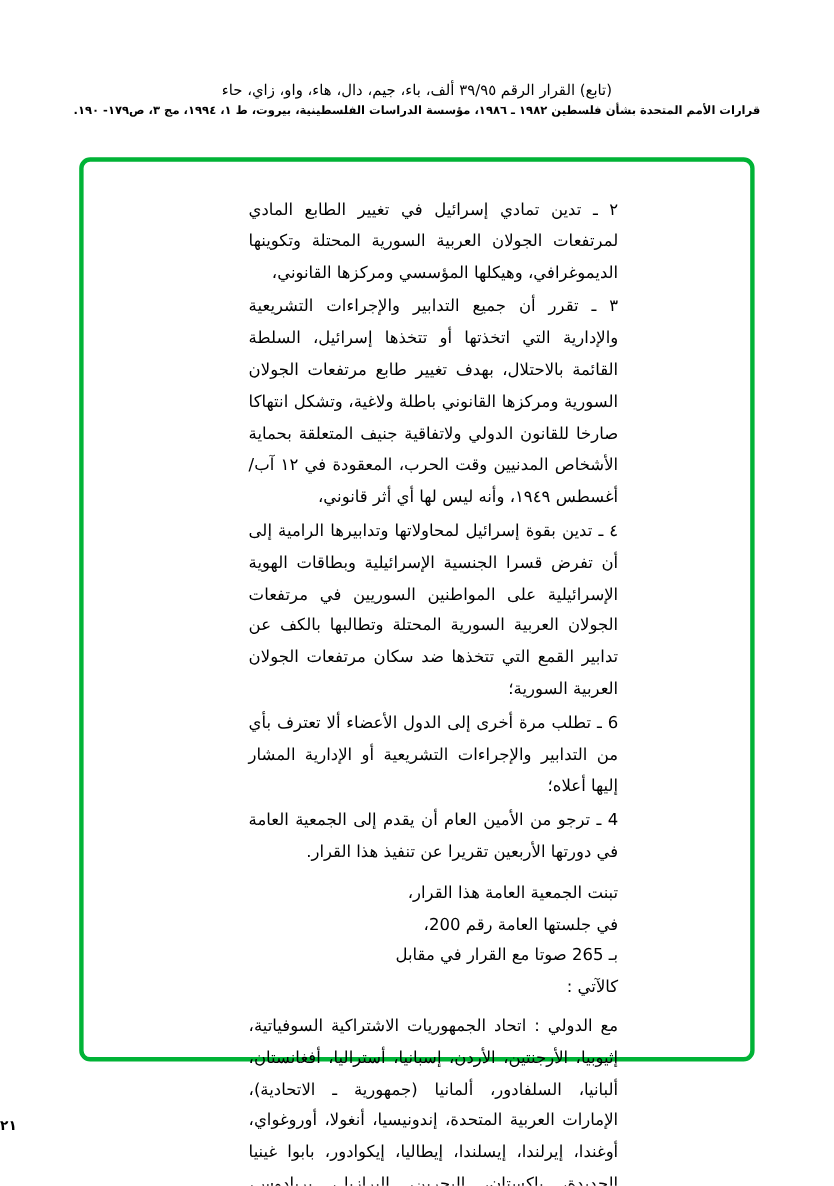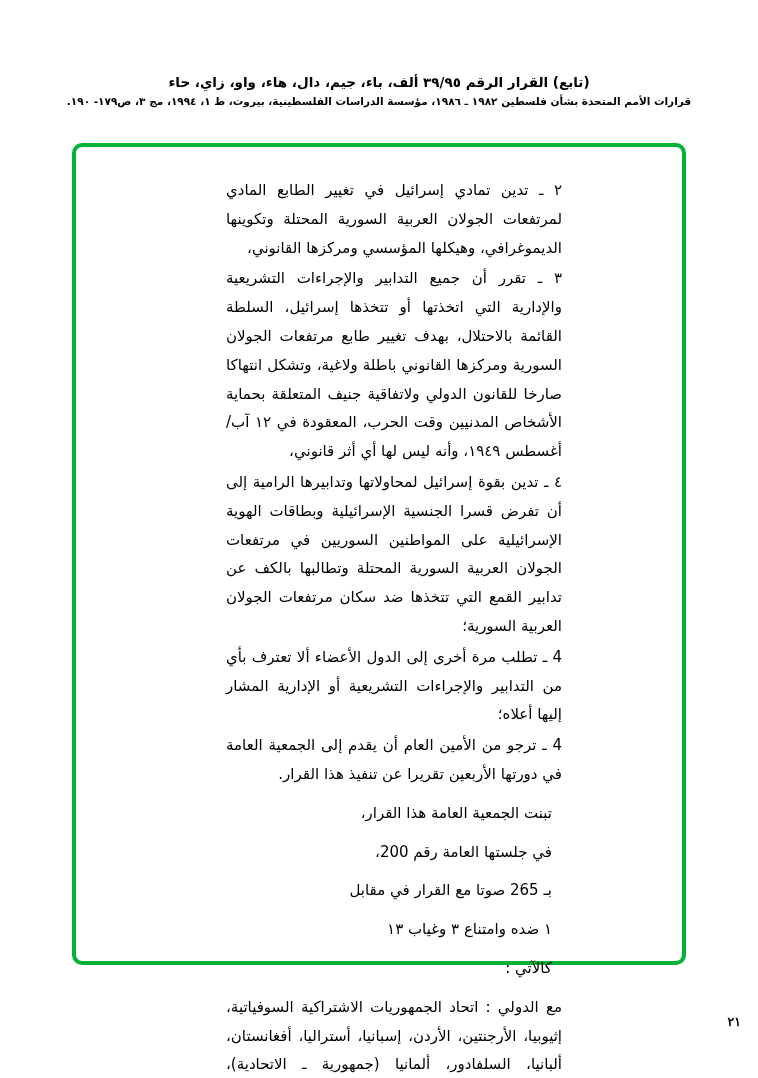"(تابع) القرار الرقم ٣٩/٩٥ ألف،" .header-title { font-weight: bold -> normal }
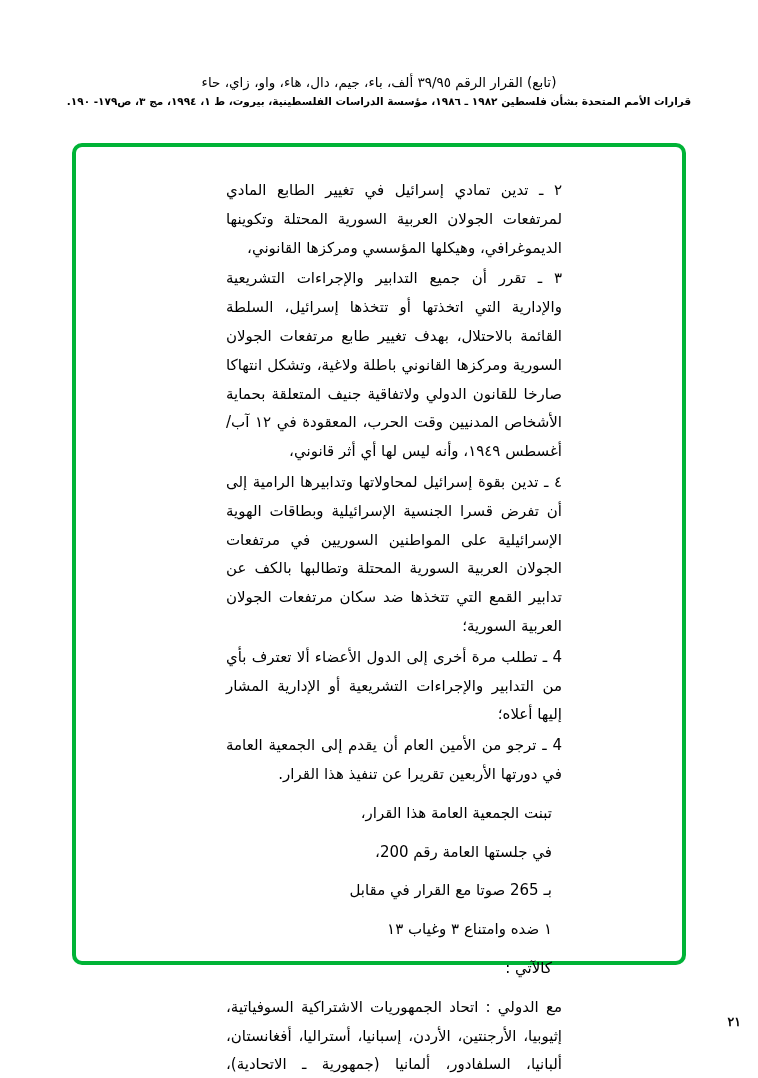"4 ـ تطلب مرة أخرى" p.para { text: 4 -> 6 }
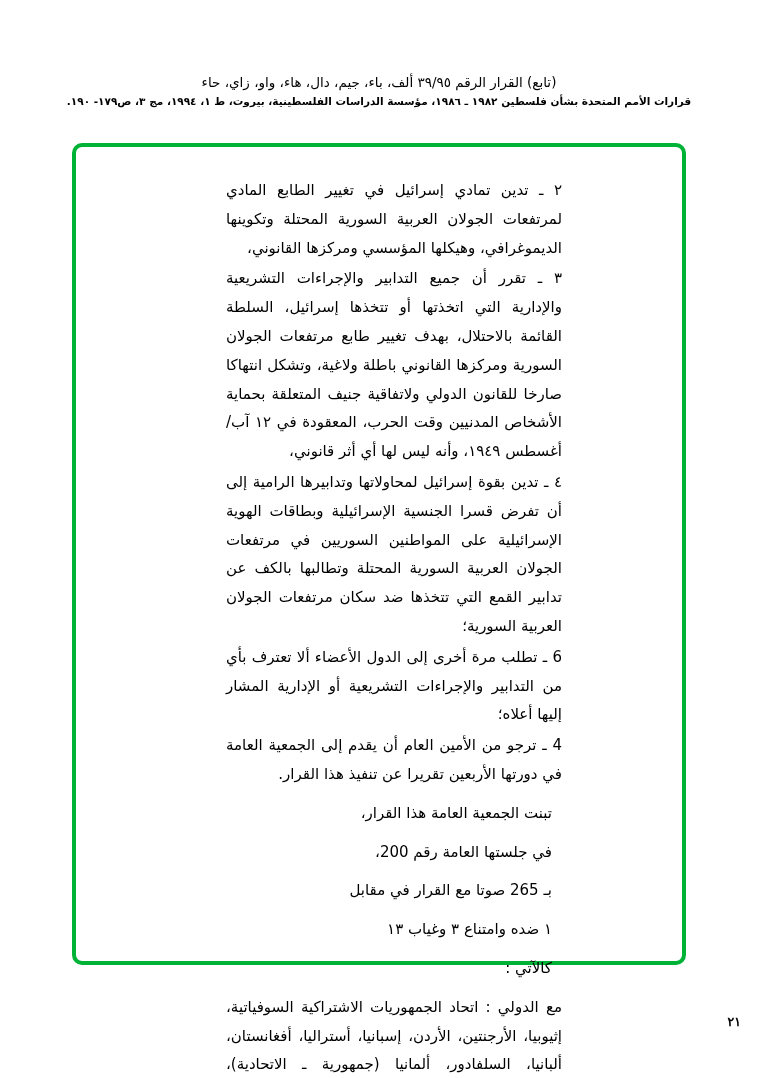"تبنت الجمعية العامة هذا القرار،" .block-plain .line { margin: 10px -> 0 }
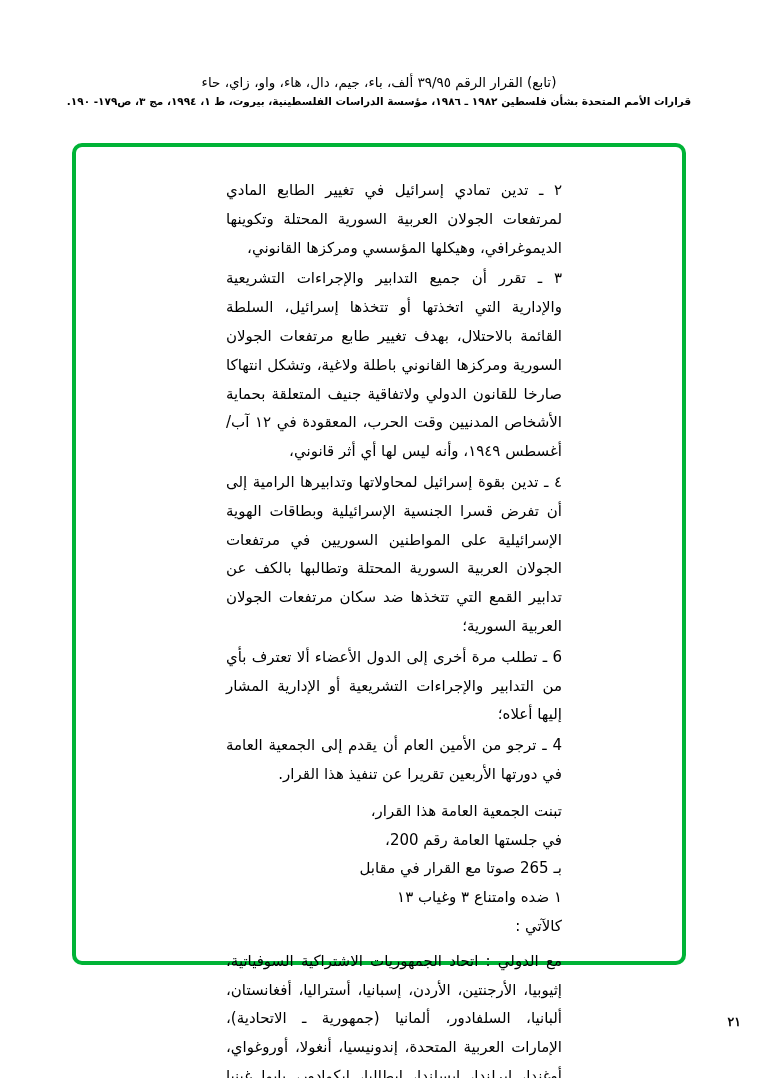"١ ضده وامتناع ٣ وغياب" p.line { html: <p>١ ضده وامتناع ٣ وغياب ١٣</p> -> none }
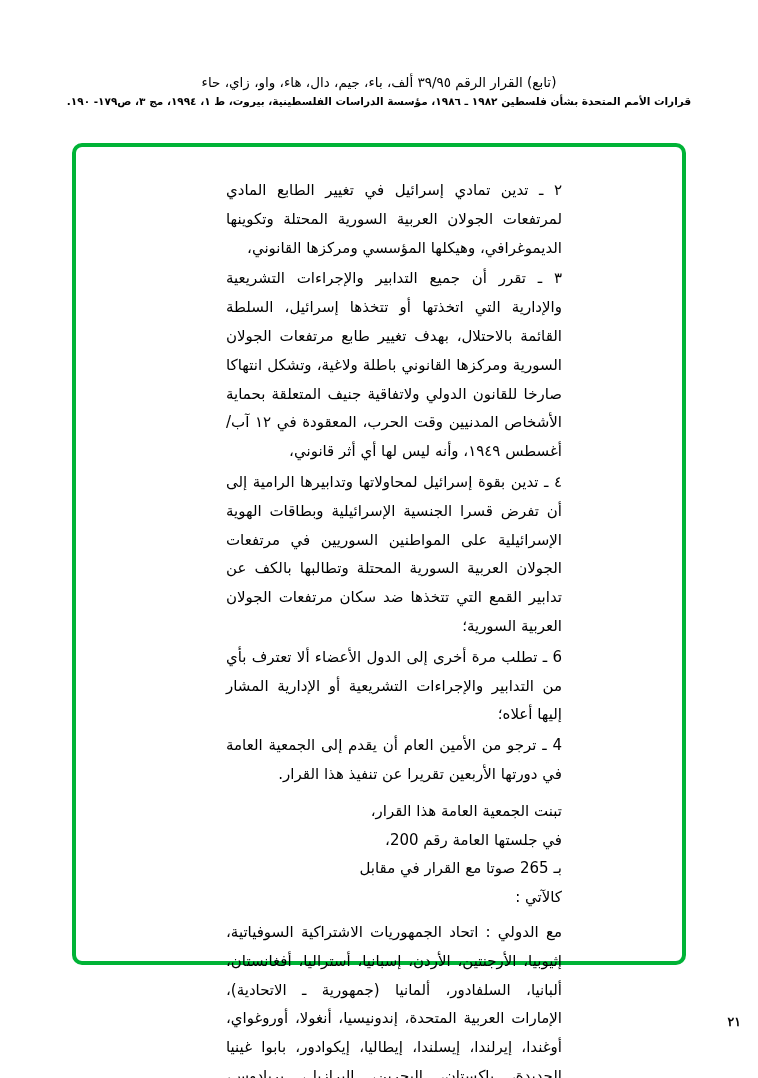"٢١" .page-number { font-family: Liberation Serif, serif -> none; right: 17px -> 4px; text-align: right -> left }
